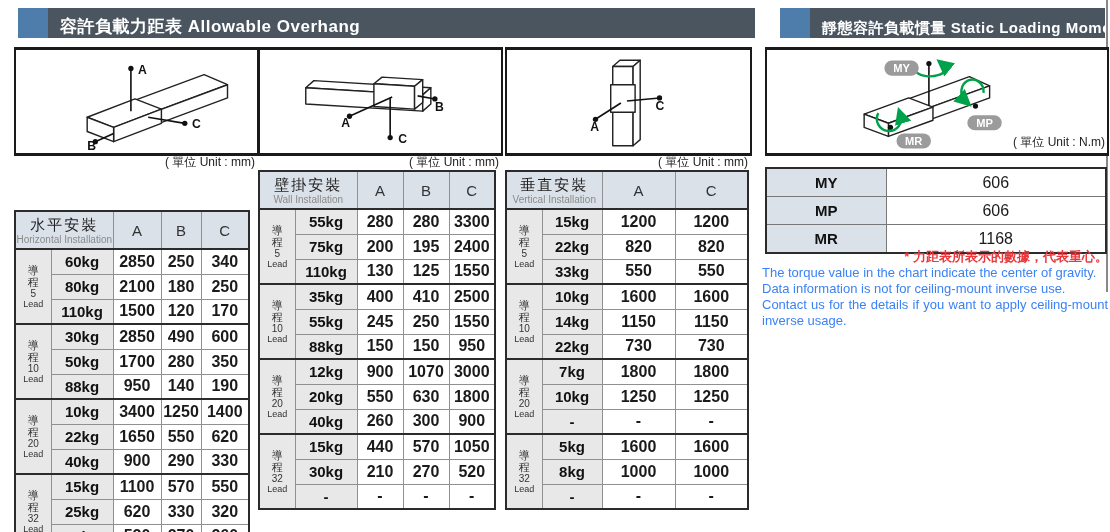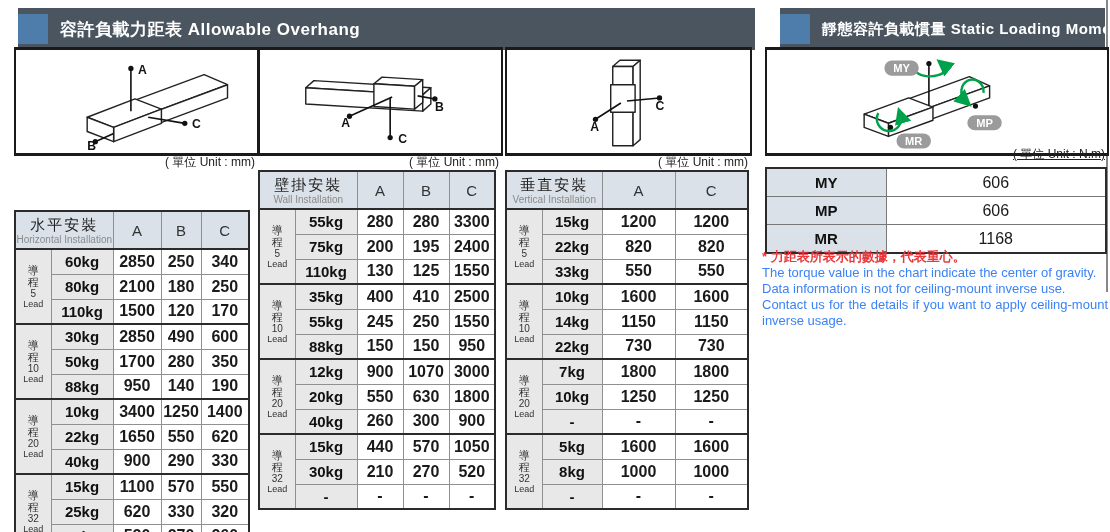"容許負載力距表 Allowable Overhang" .hdr { align-items: center -> flex-end; height: 42px -> 30px }
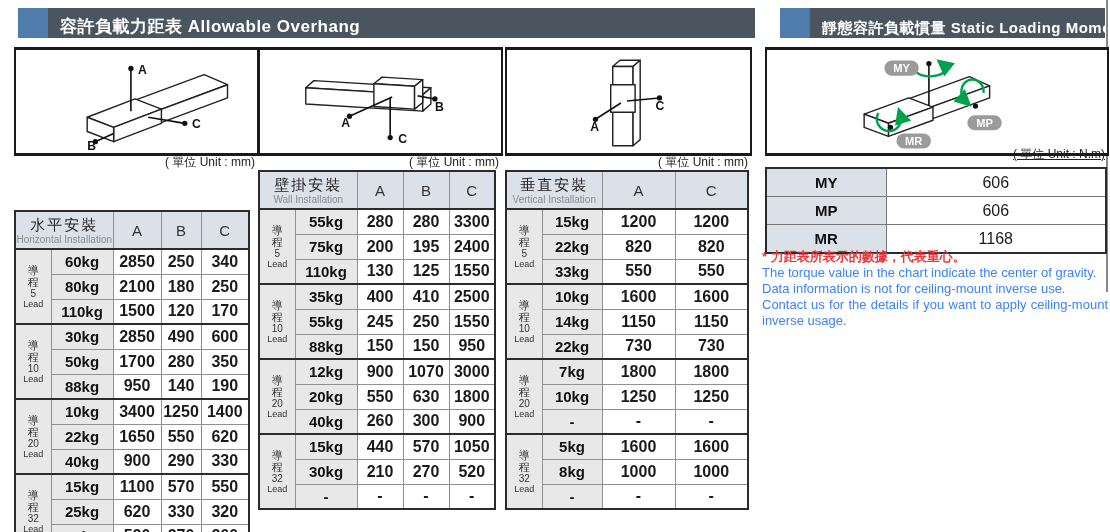"( 單位 Unit : N.m)" div.unit { text-decoration: underline -> none; top: 146px -> 134px }
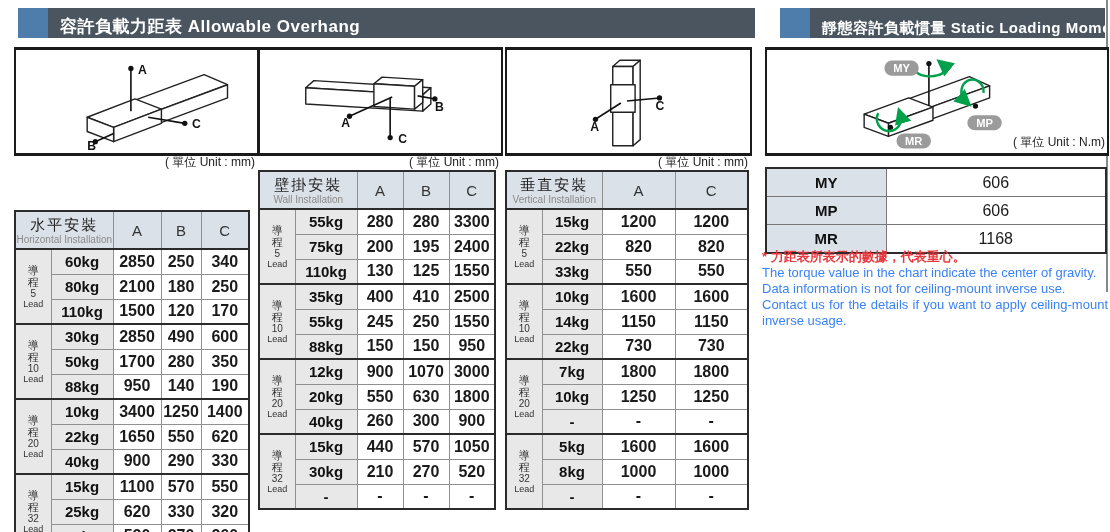"* 力距表所表示的數據，代表重心。" .note-zh { text-align: none -> right }
